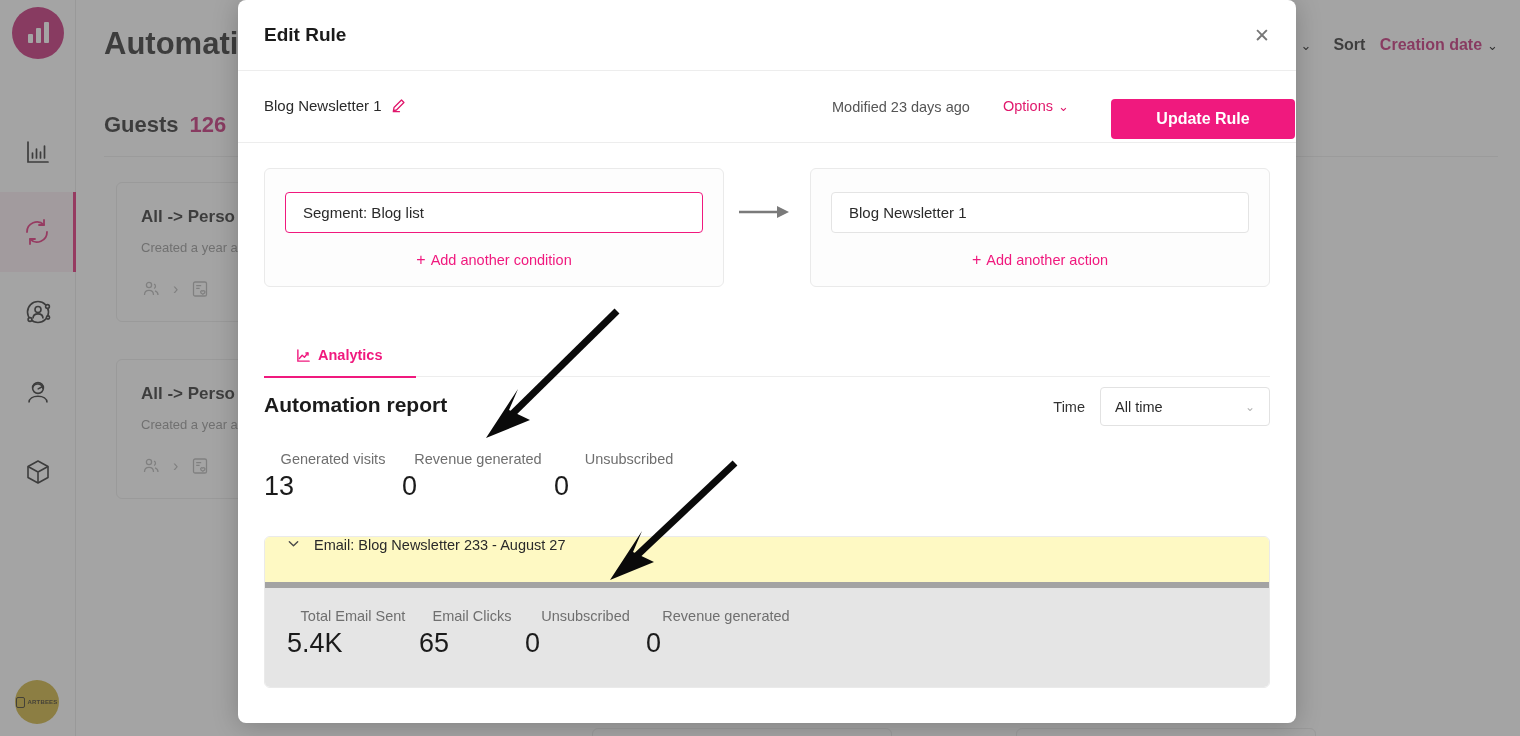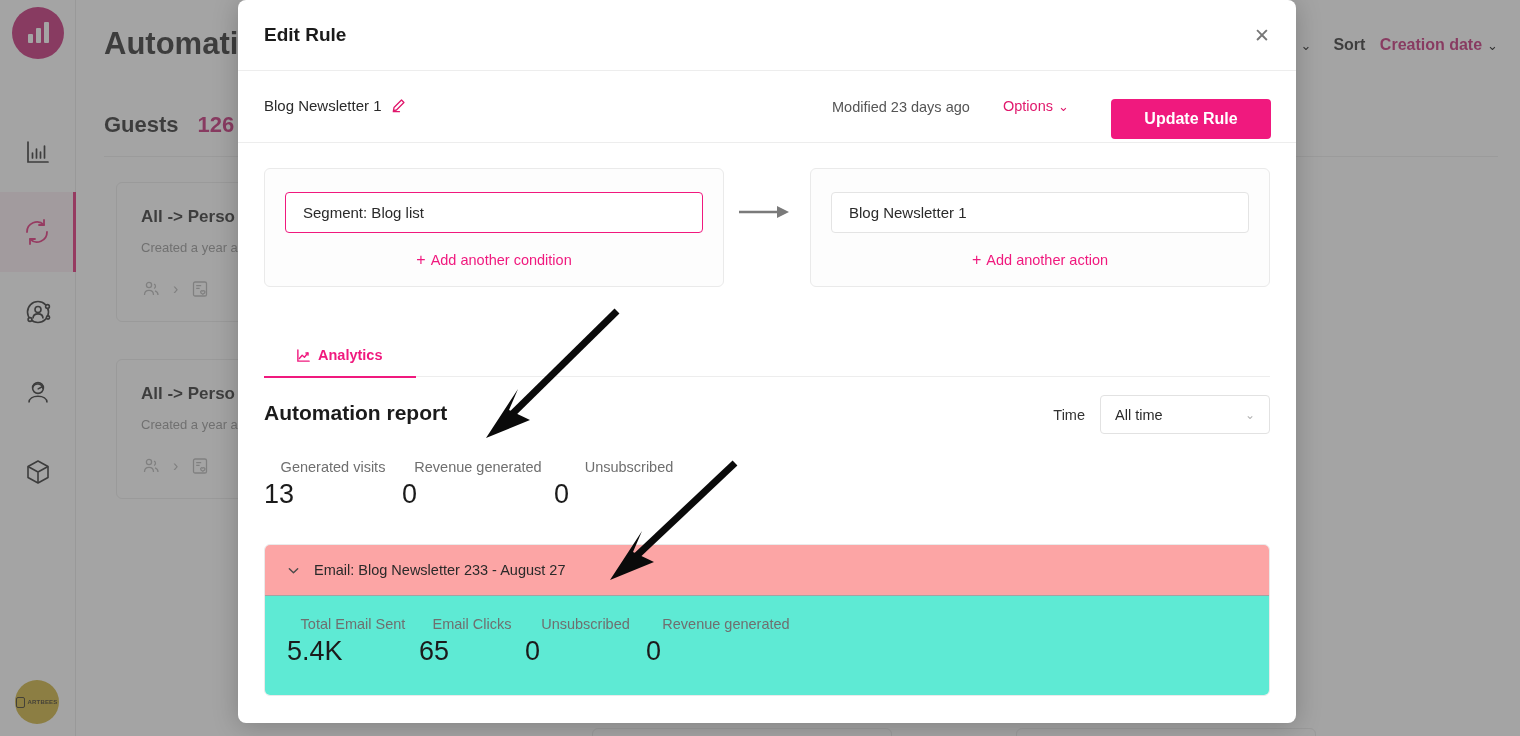"126" .bg-guests .num { margin-left: 19px -> 11px }
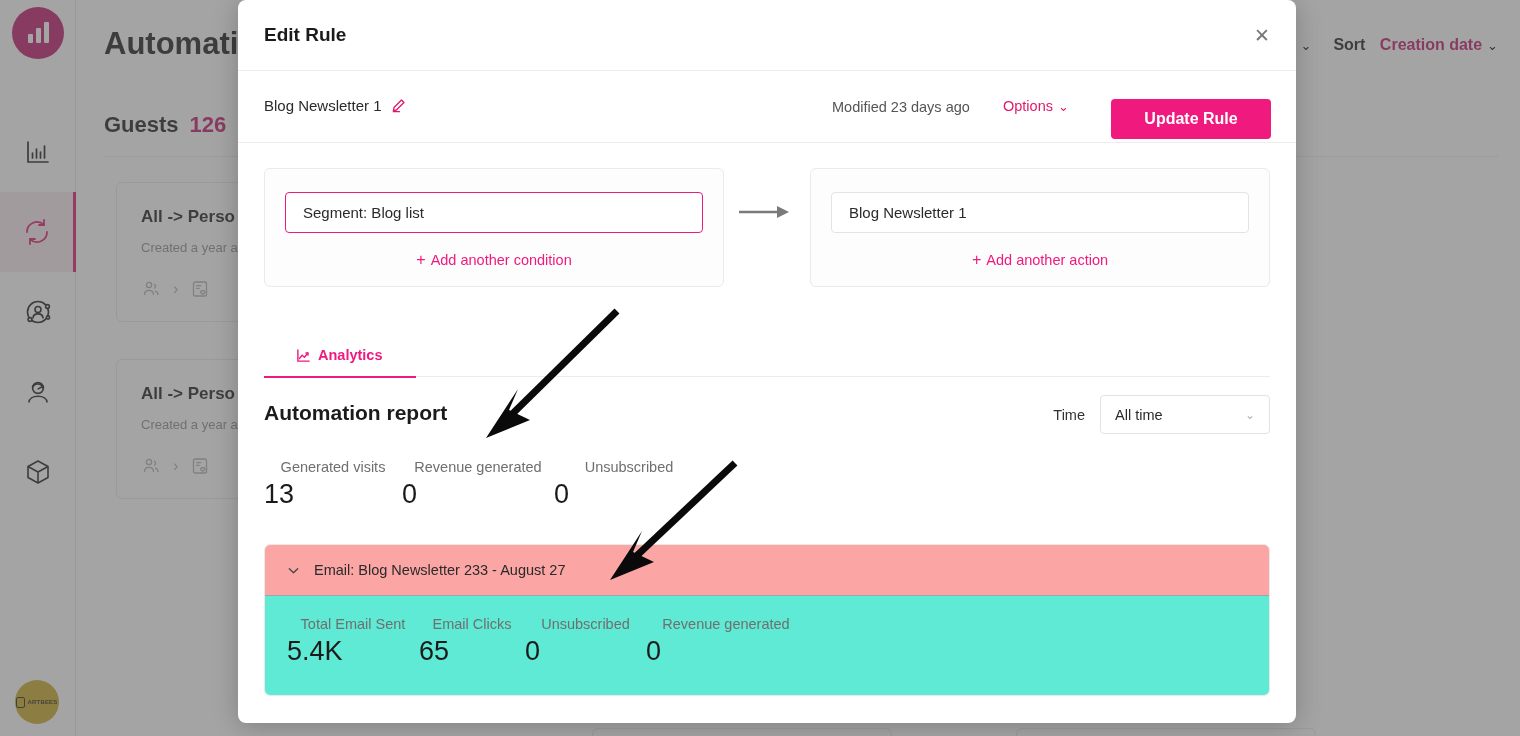"Update Rule" .update-btn { width: 160px -> 184px }
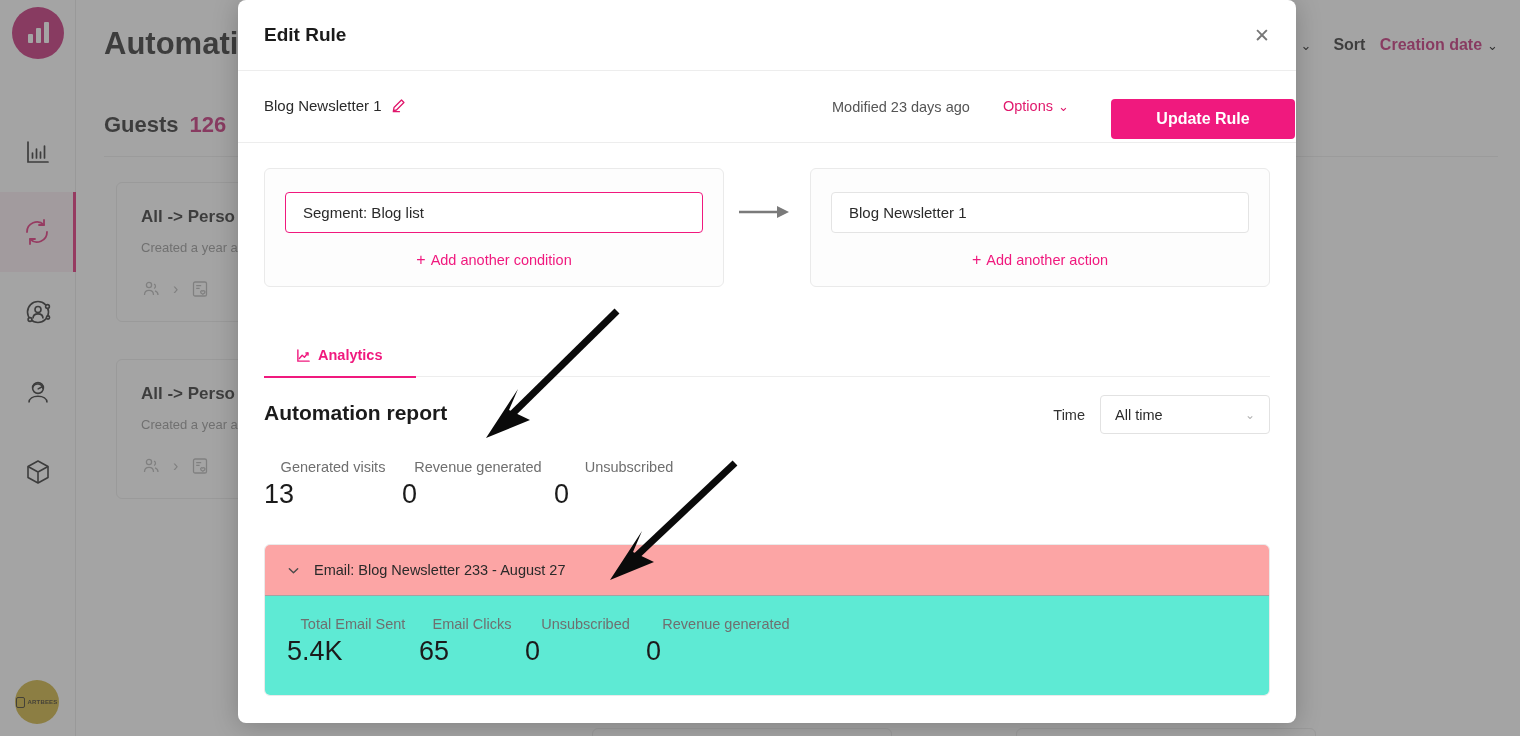"Automation report" .report-head { margin-top: 24px -> 16px }
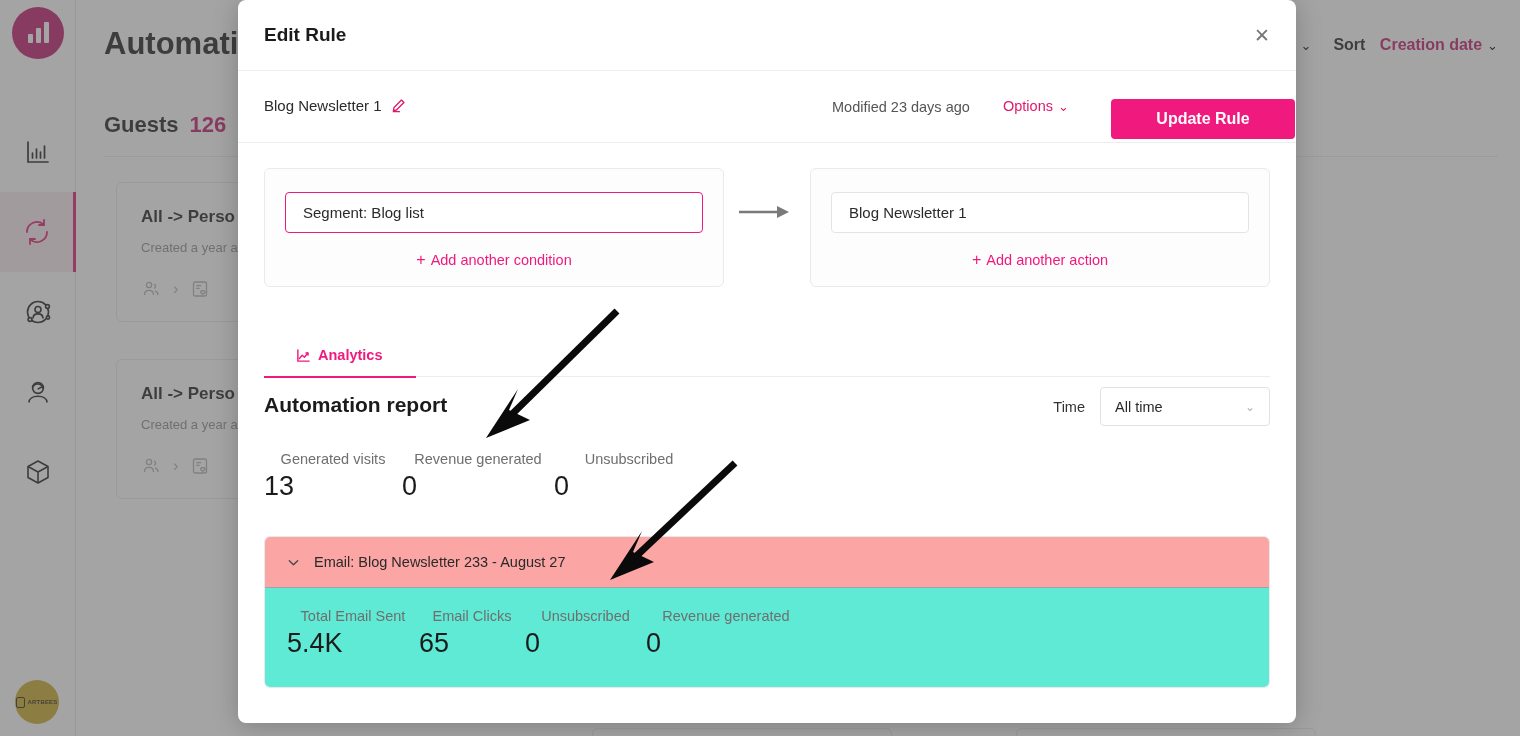"Email: Blog Newsletter 233 -" .email-head { align-items: center -> flex-start; background: #fca5a5 -> #fef9c3; border-bottom: 1px solid #a3a3a3 -> 6px solid #a3a3a3 }
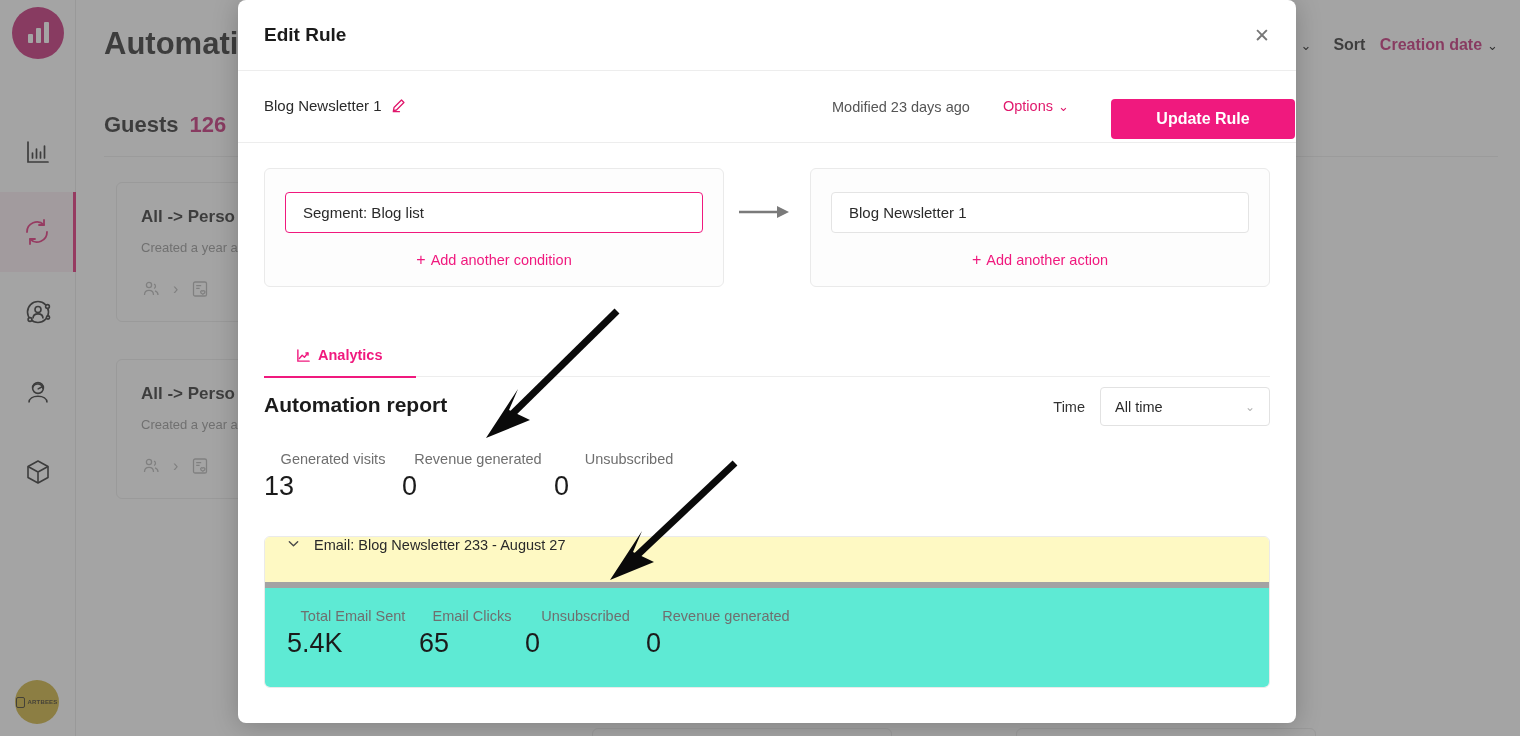"Total Email Sent" .email-body { background: #5eead4 -> #e5e5e5 }
